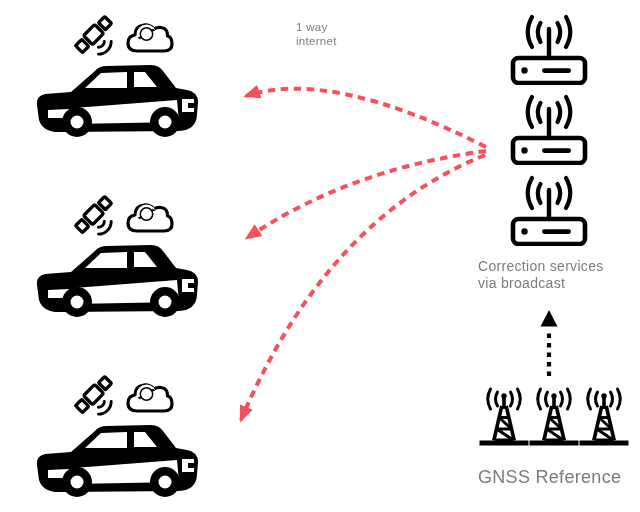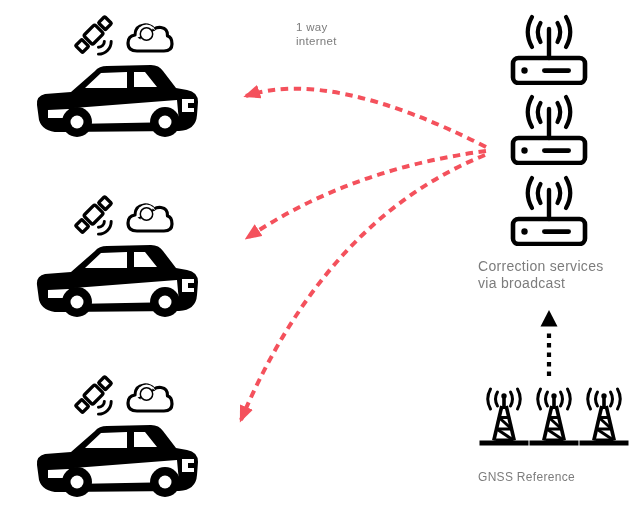"GNSS Reference" .label-gnss { font-size: 12px -> 18px }
